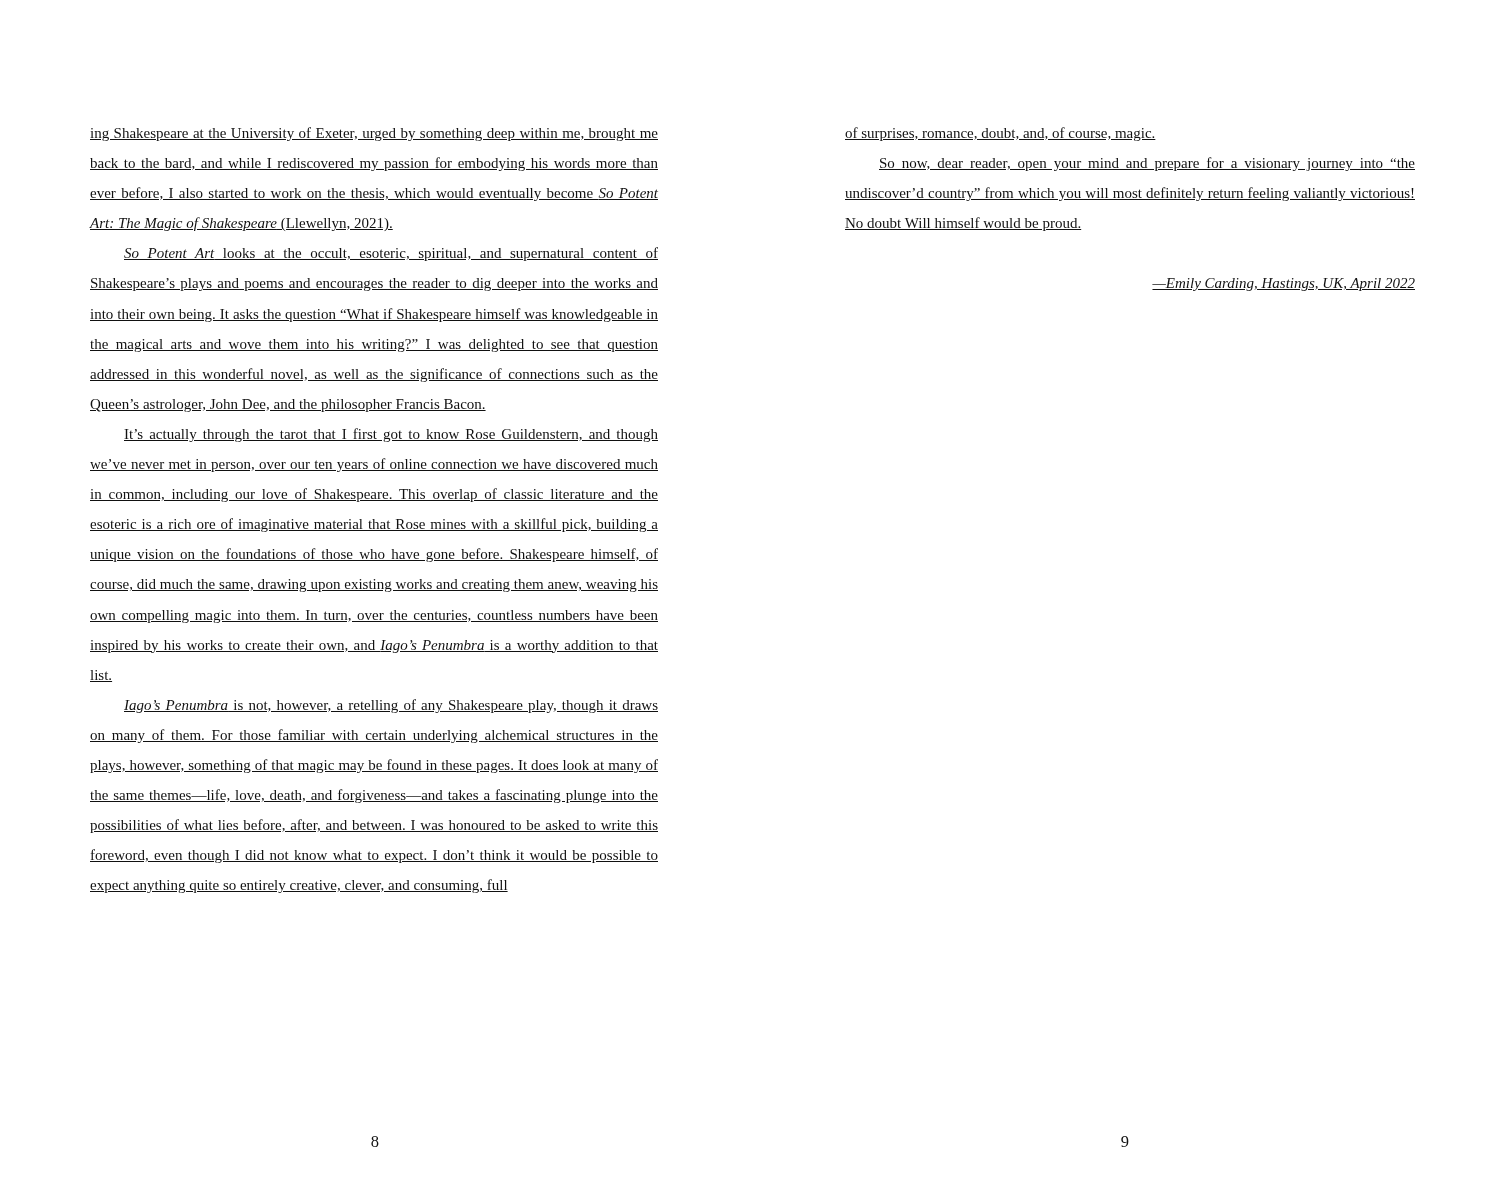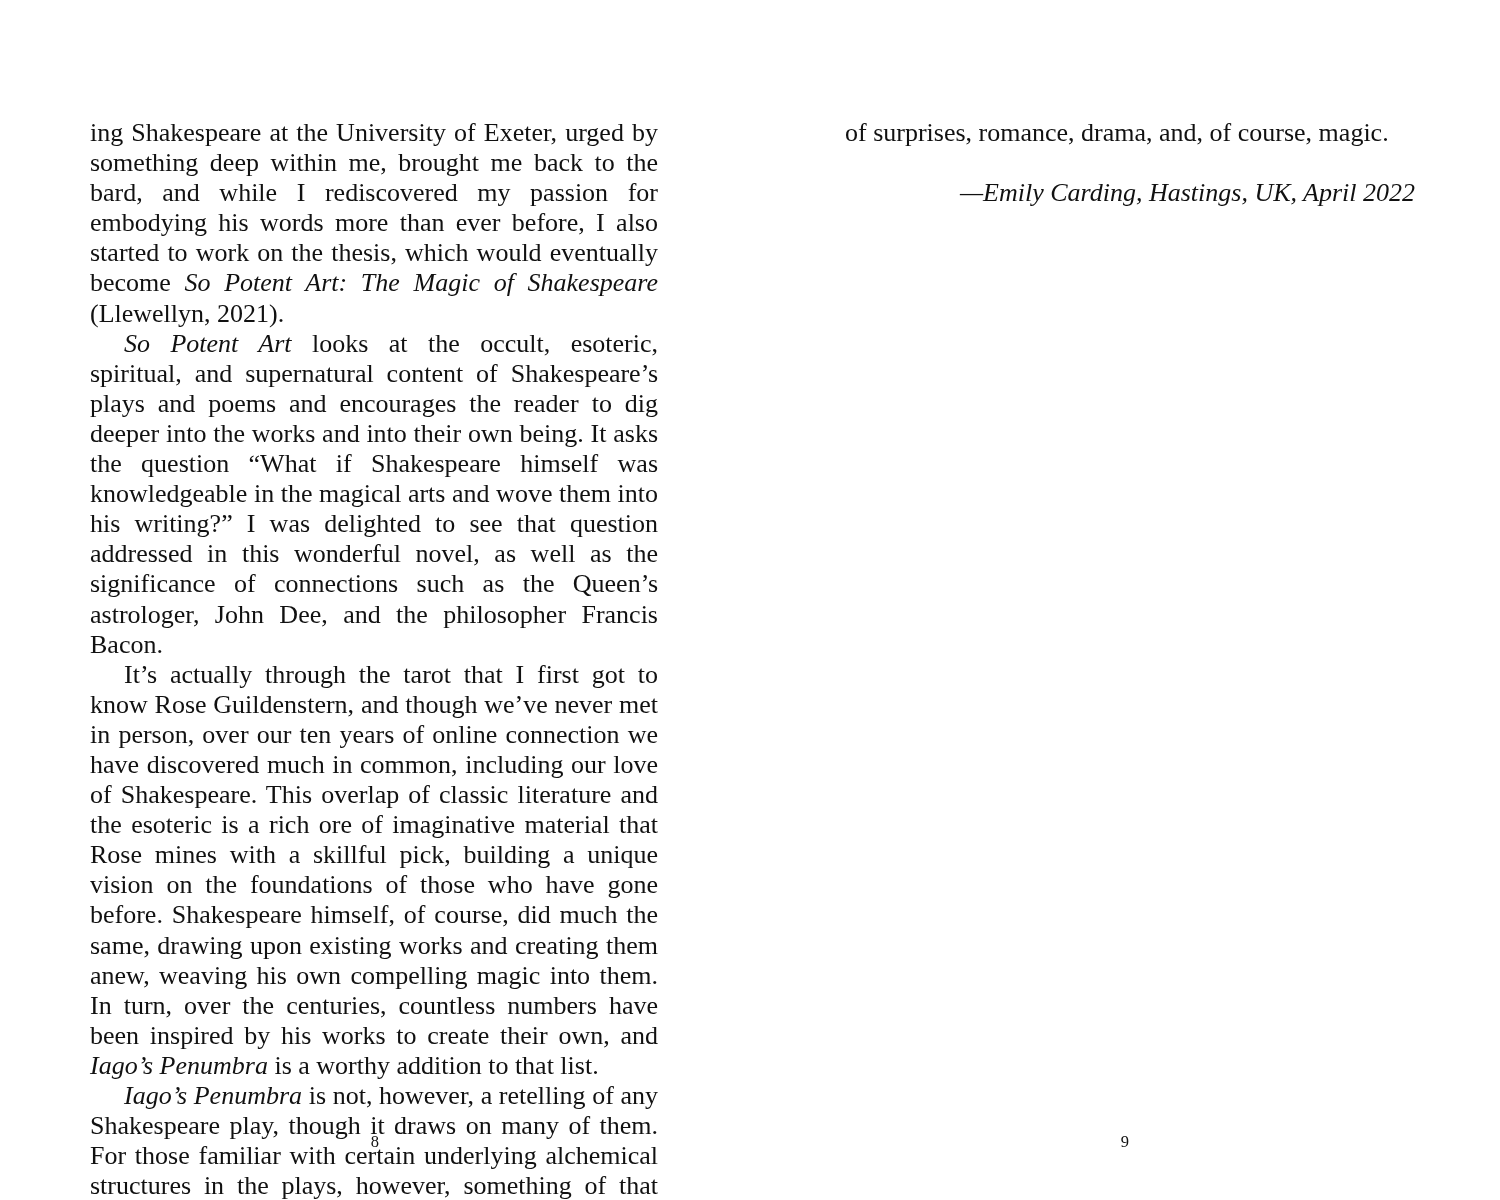"ing Shakespeare at the University" p { font-size: 26px -> 15px; text-decoration: none -> underline }
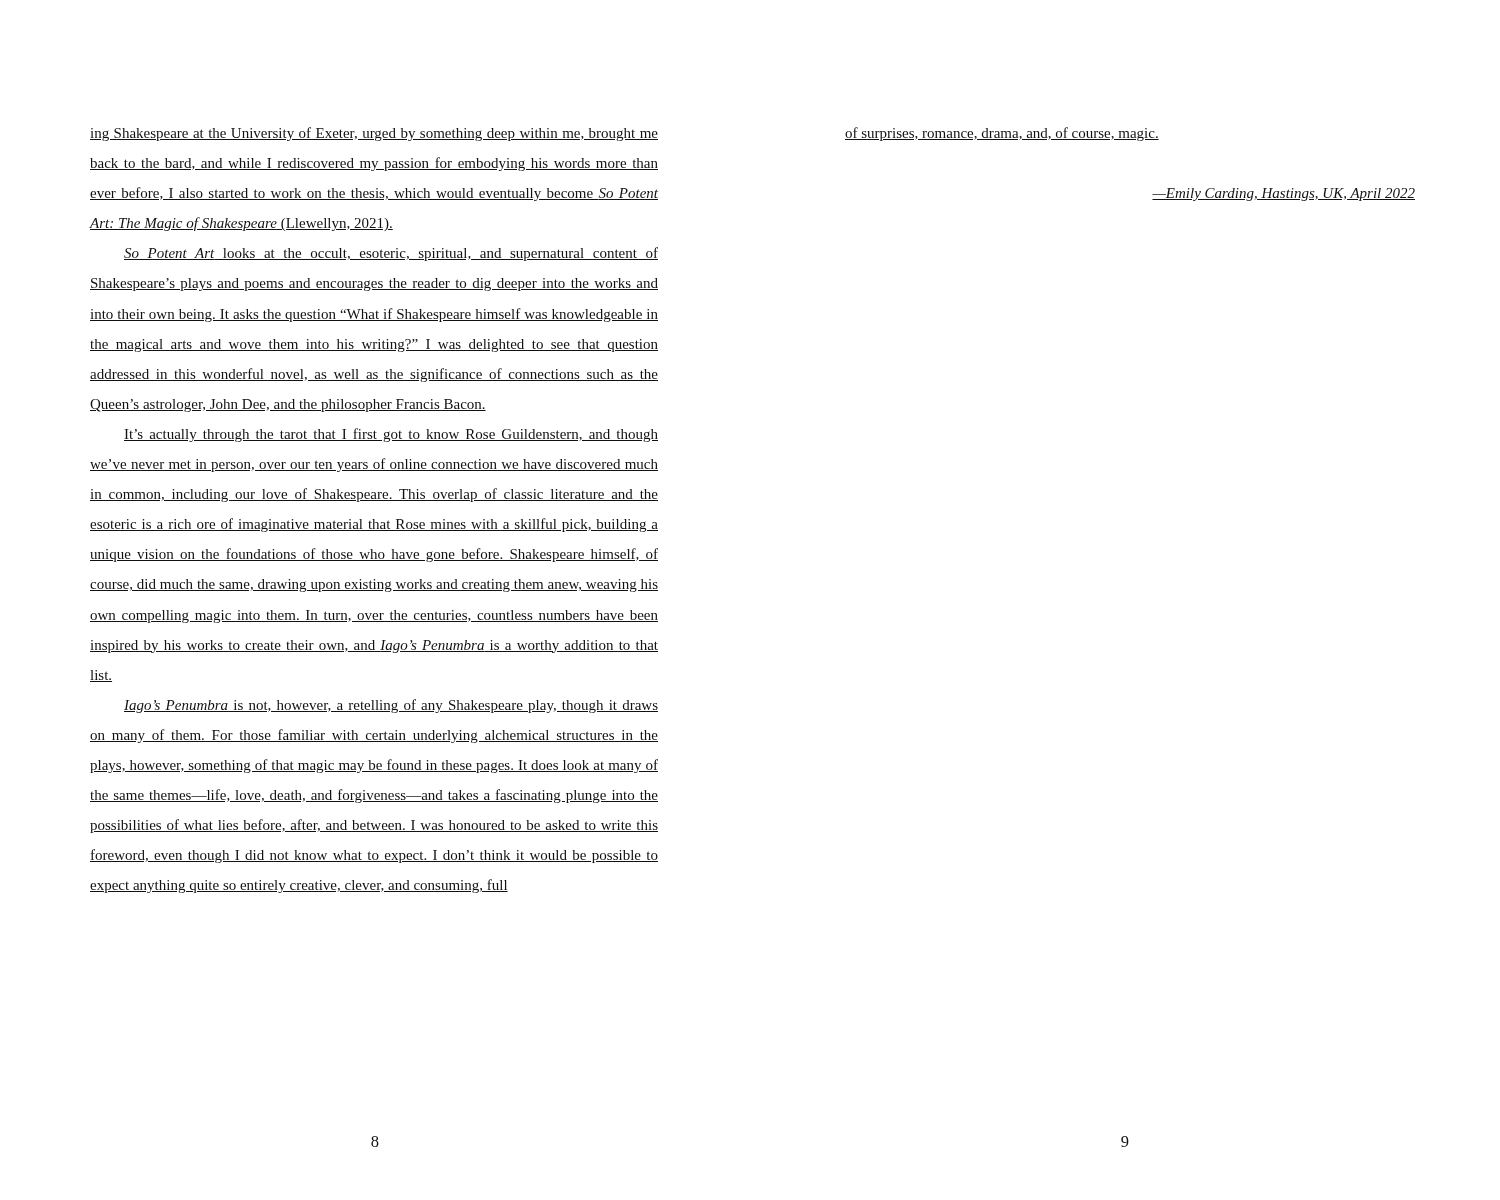"of surprises, romance, drama, and," span { text: drama -> doubt }
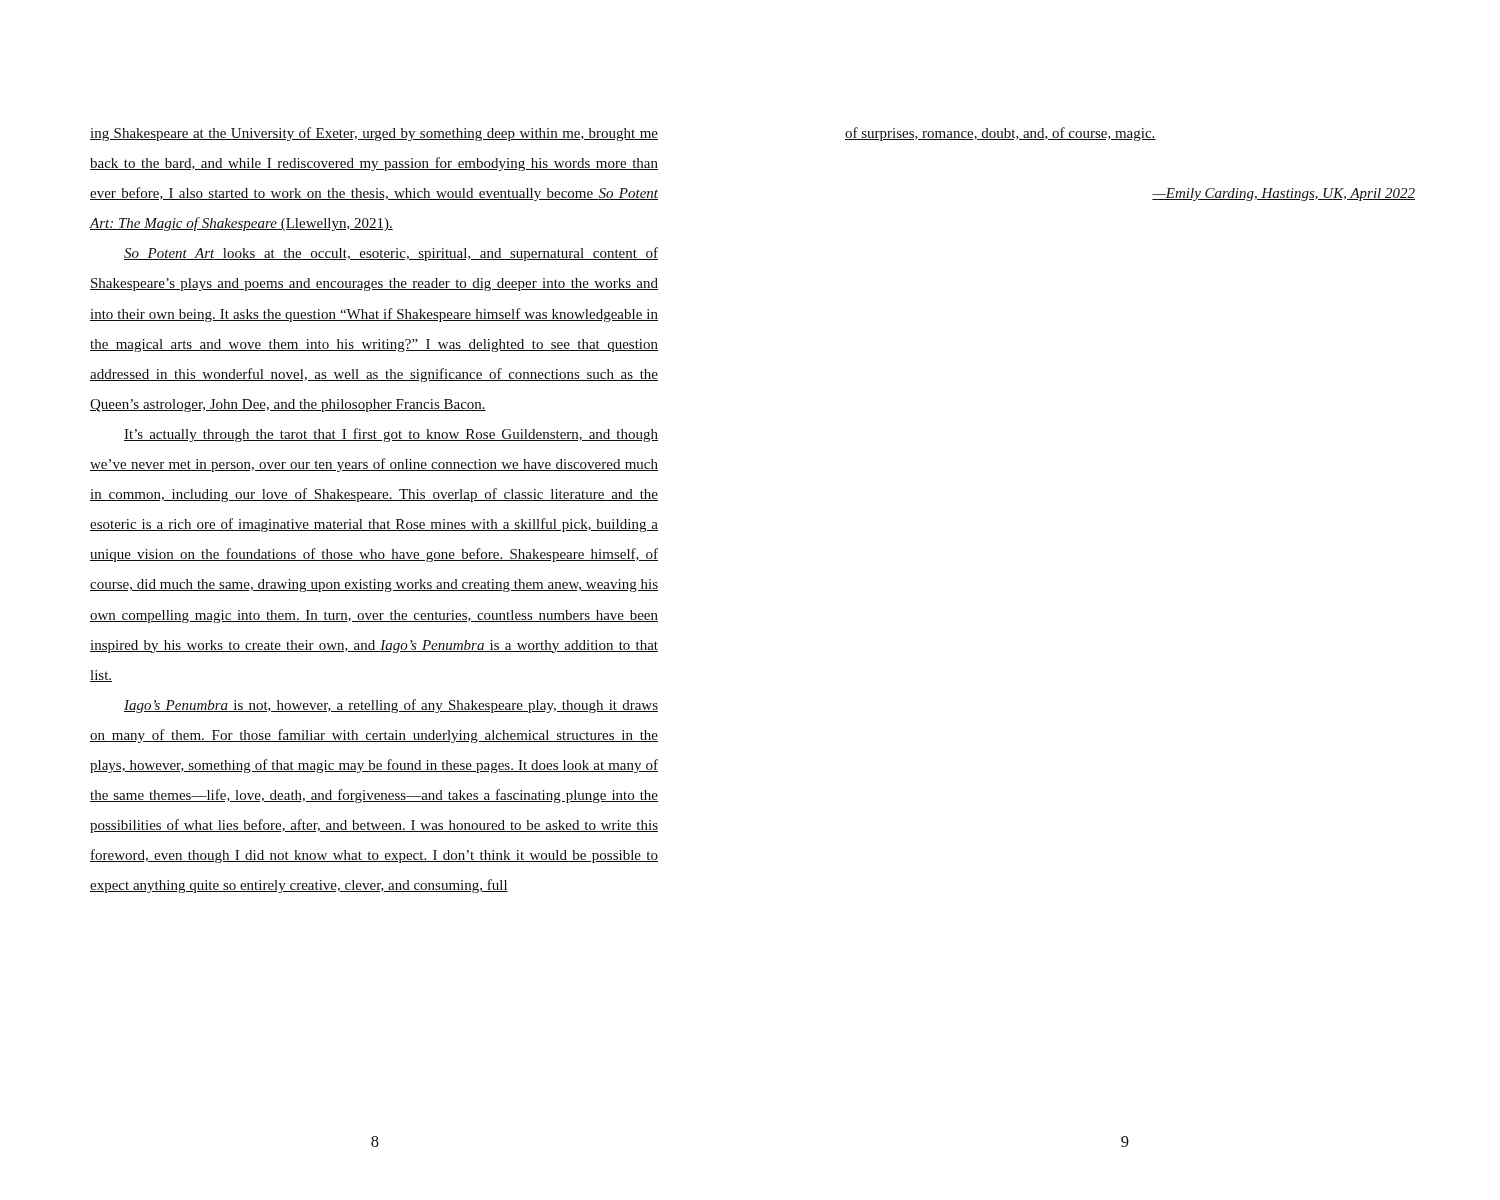"So now, dear reader, open" p.indent { html: none -> <p> <span>So now, dear reader, open your mind and prepare for a visionary journey into “the undiscover’d country” from which you will most definitely return feeling valiantly victorious! No doubt Will himself would be proud.</span> </p> }
